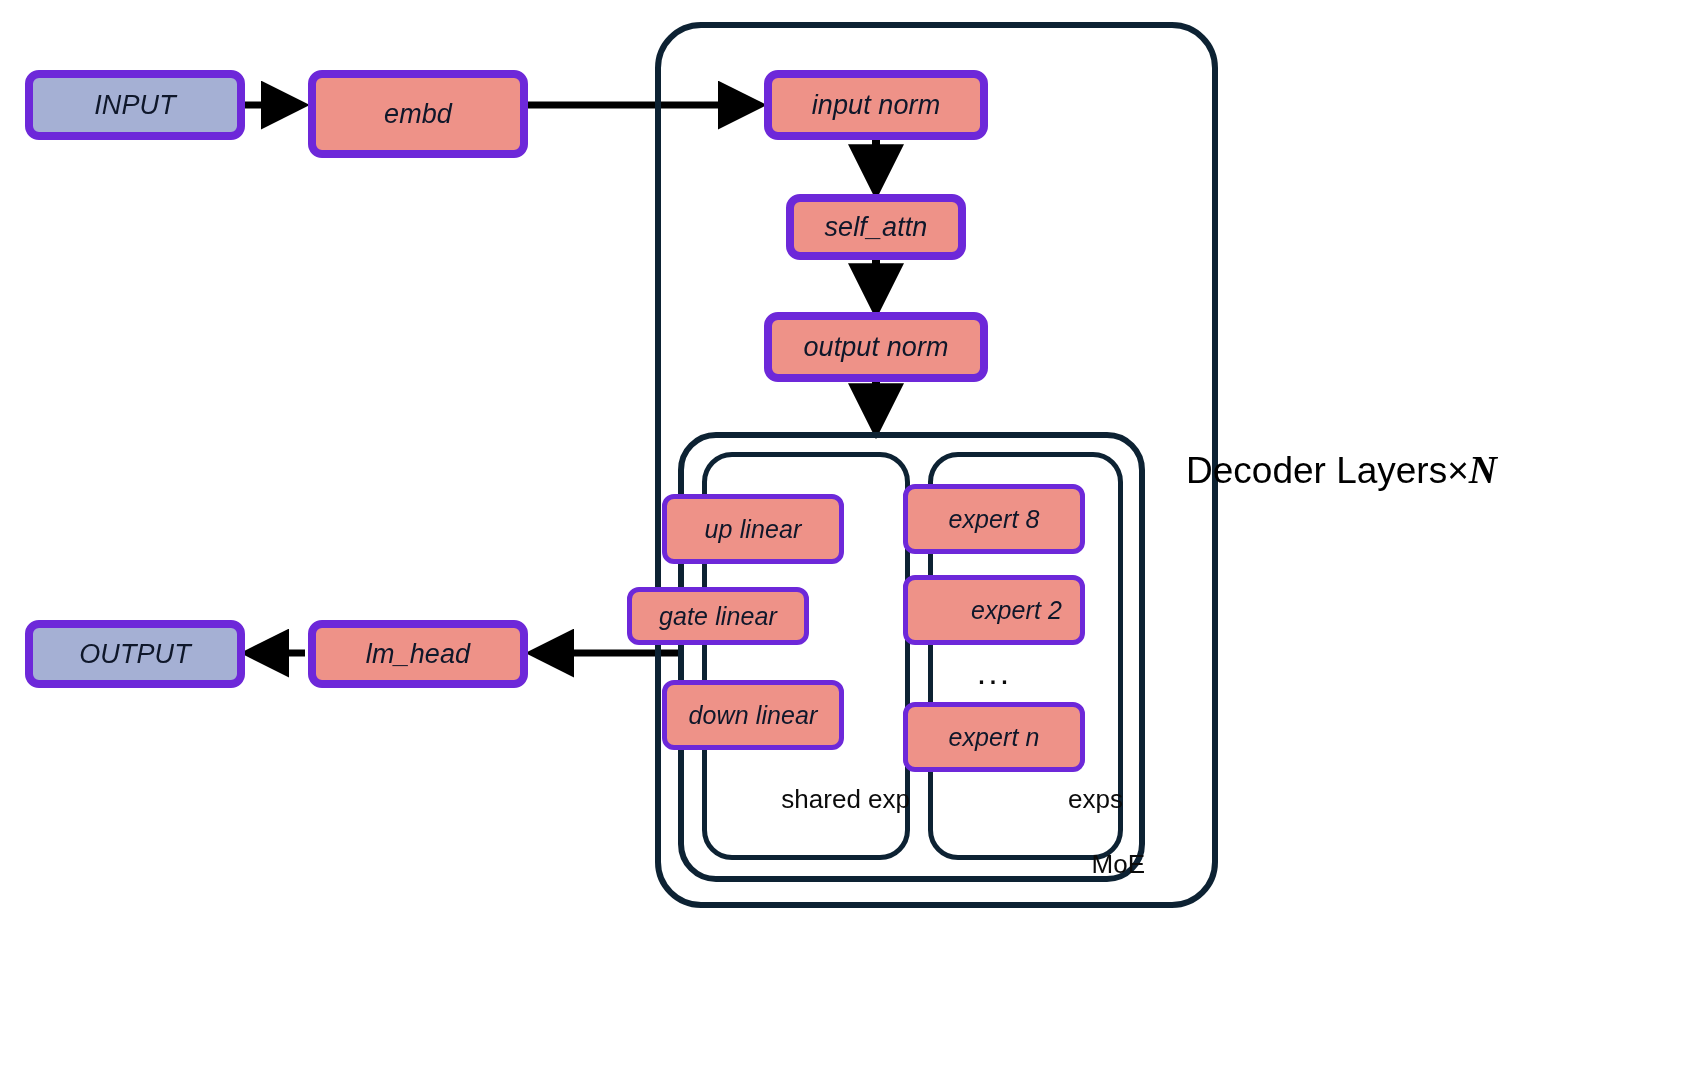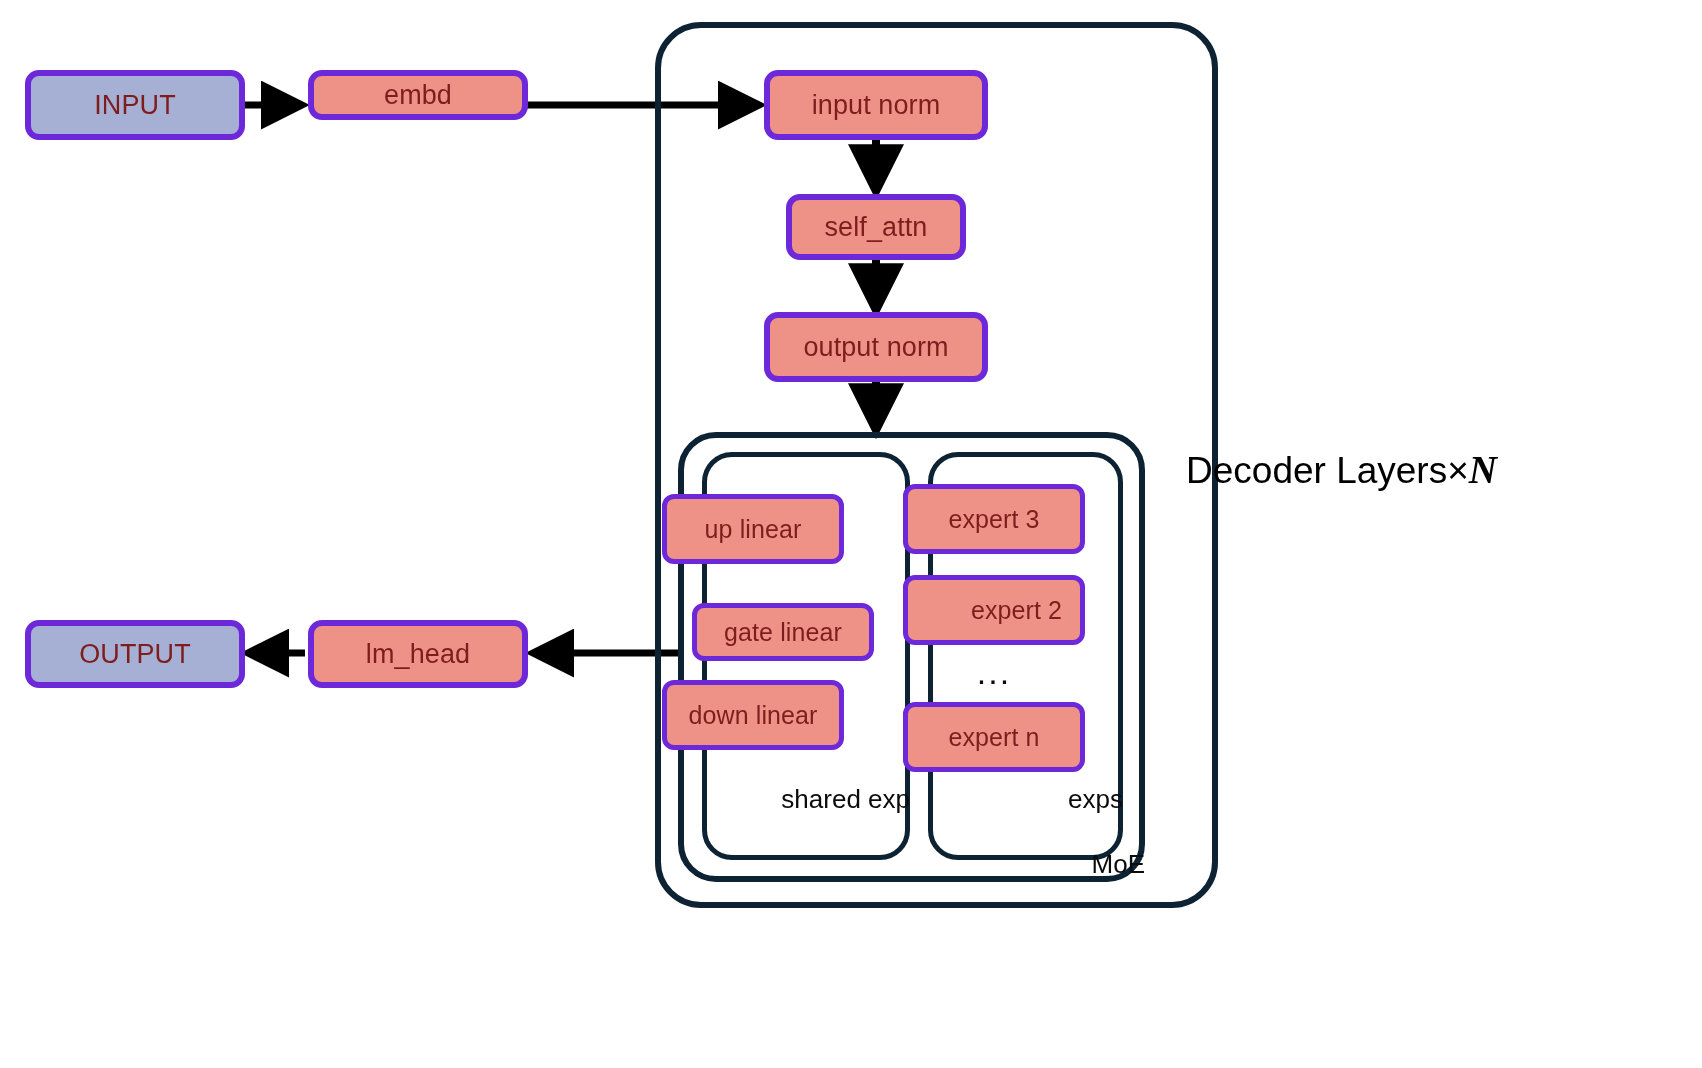"INPUT" .node { border: 6px solid #6d28d9 -> 8px solid #6d28d9; color: #7f1d1d -> #0f172a; font-style: none -> italic }
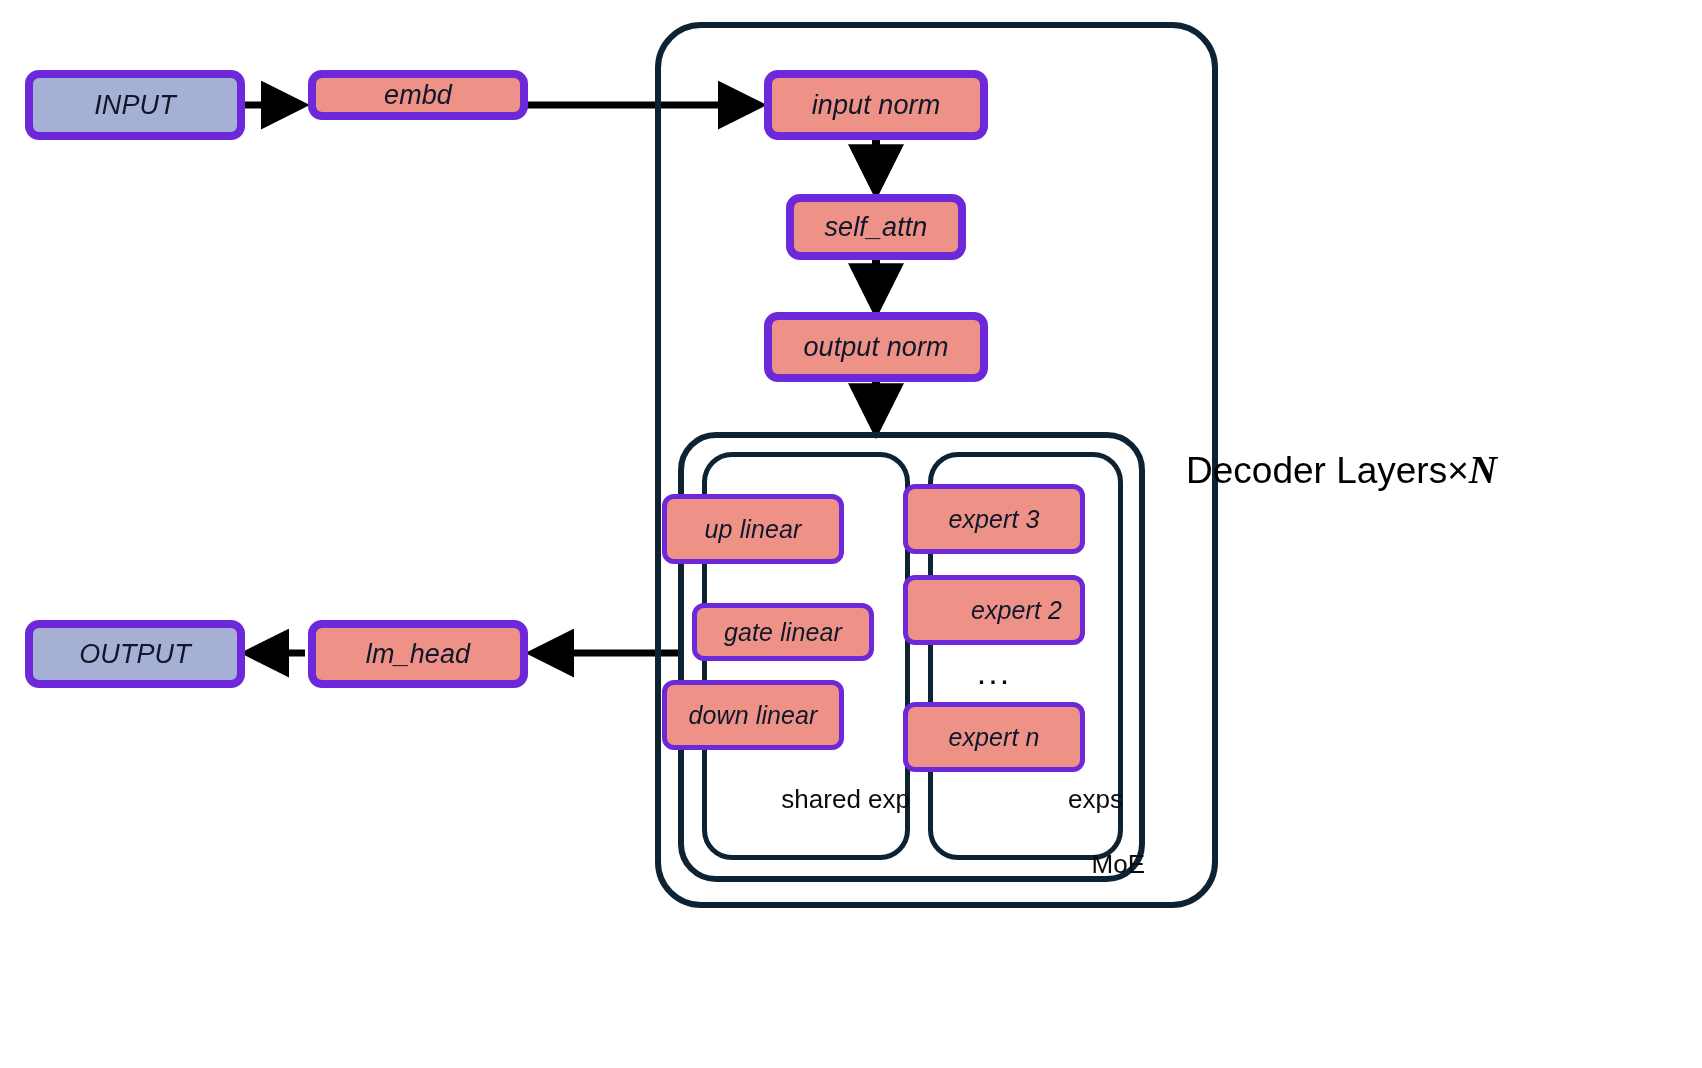"embd" div.node { height: 50px -> 88px }
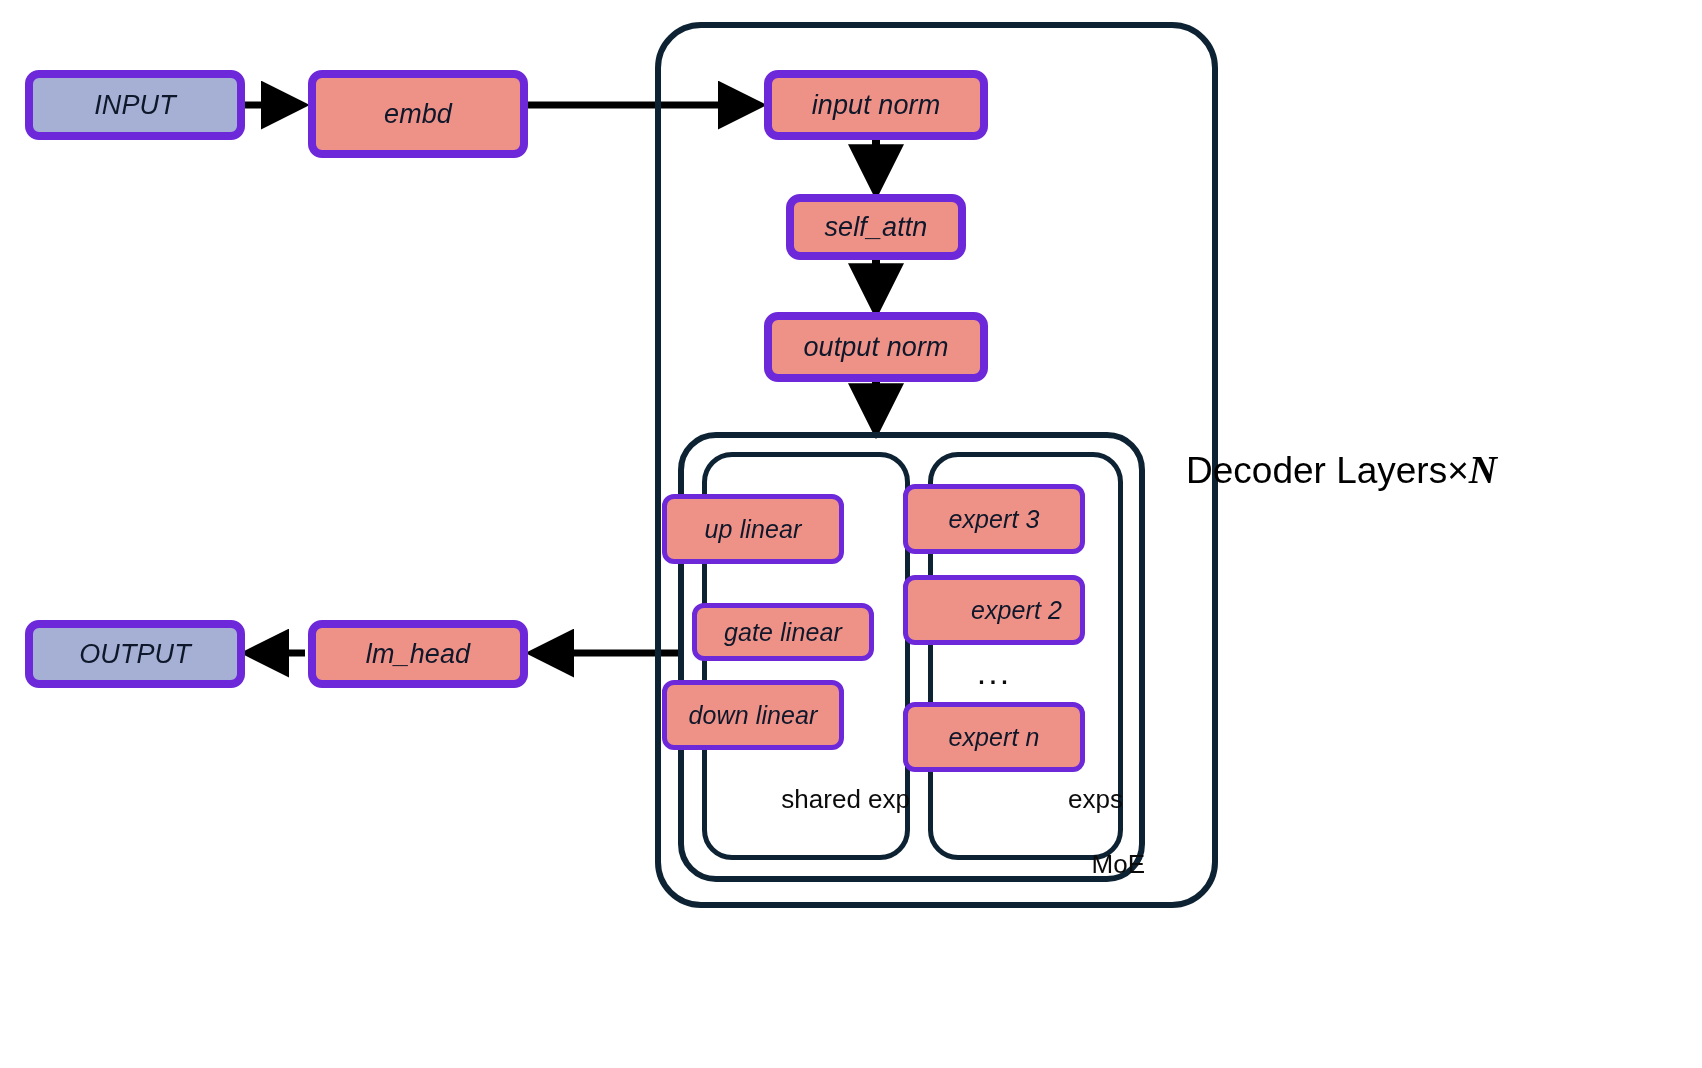"expert 3" div.node { text: 3 -> 8 }
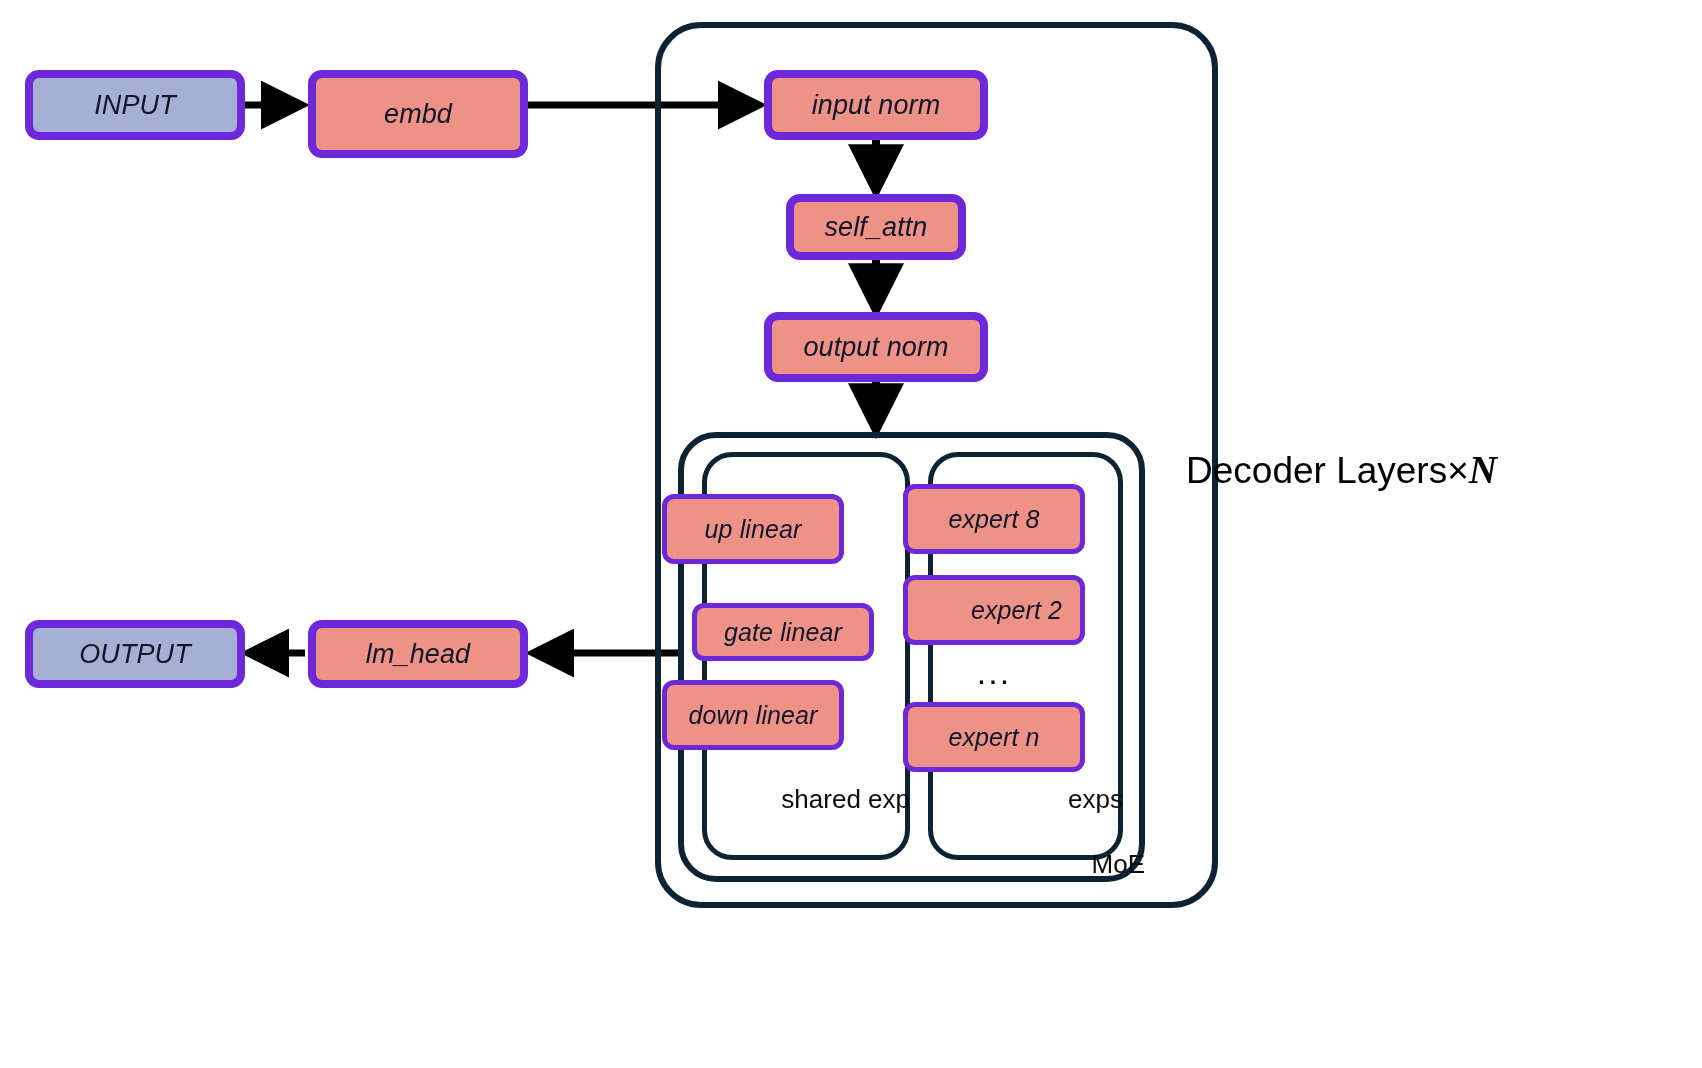"gate linear" div.node { left: 692px -> 627px; margin-top: 16px -> none }
